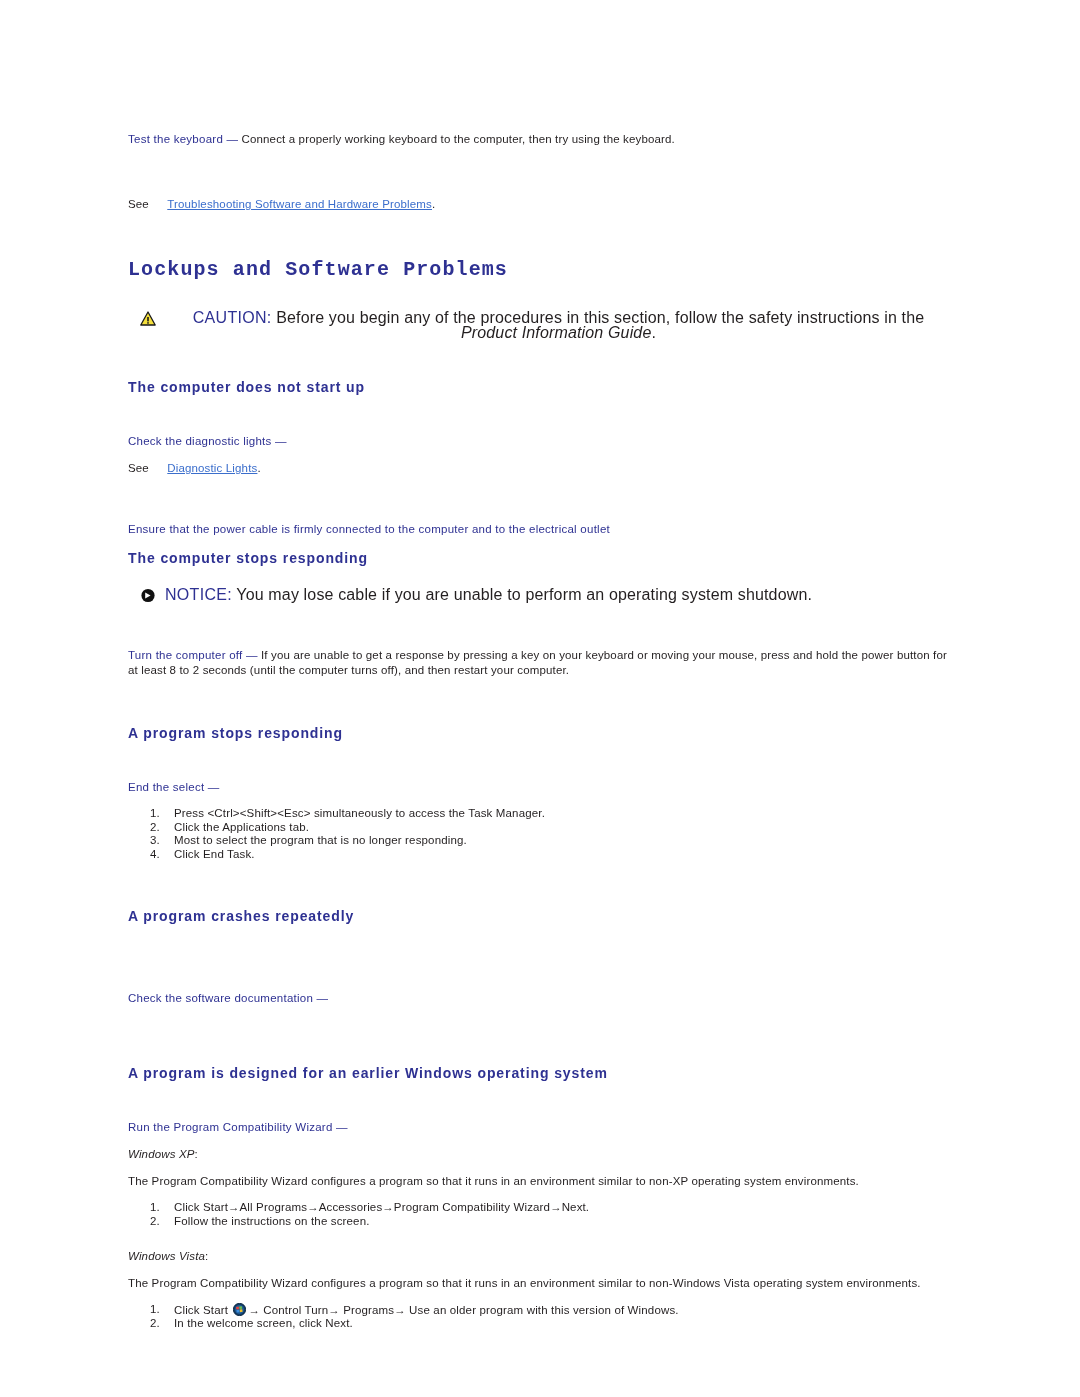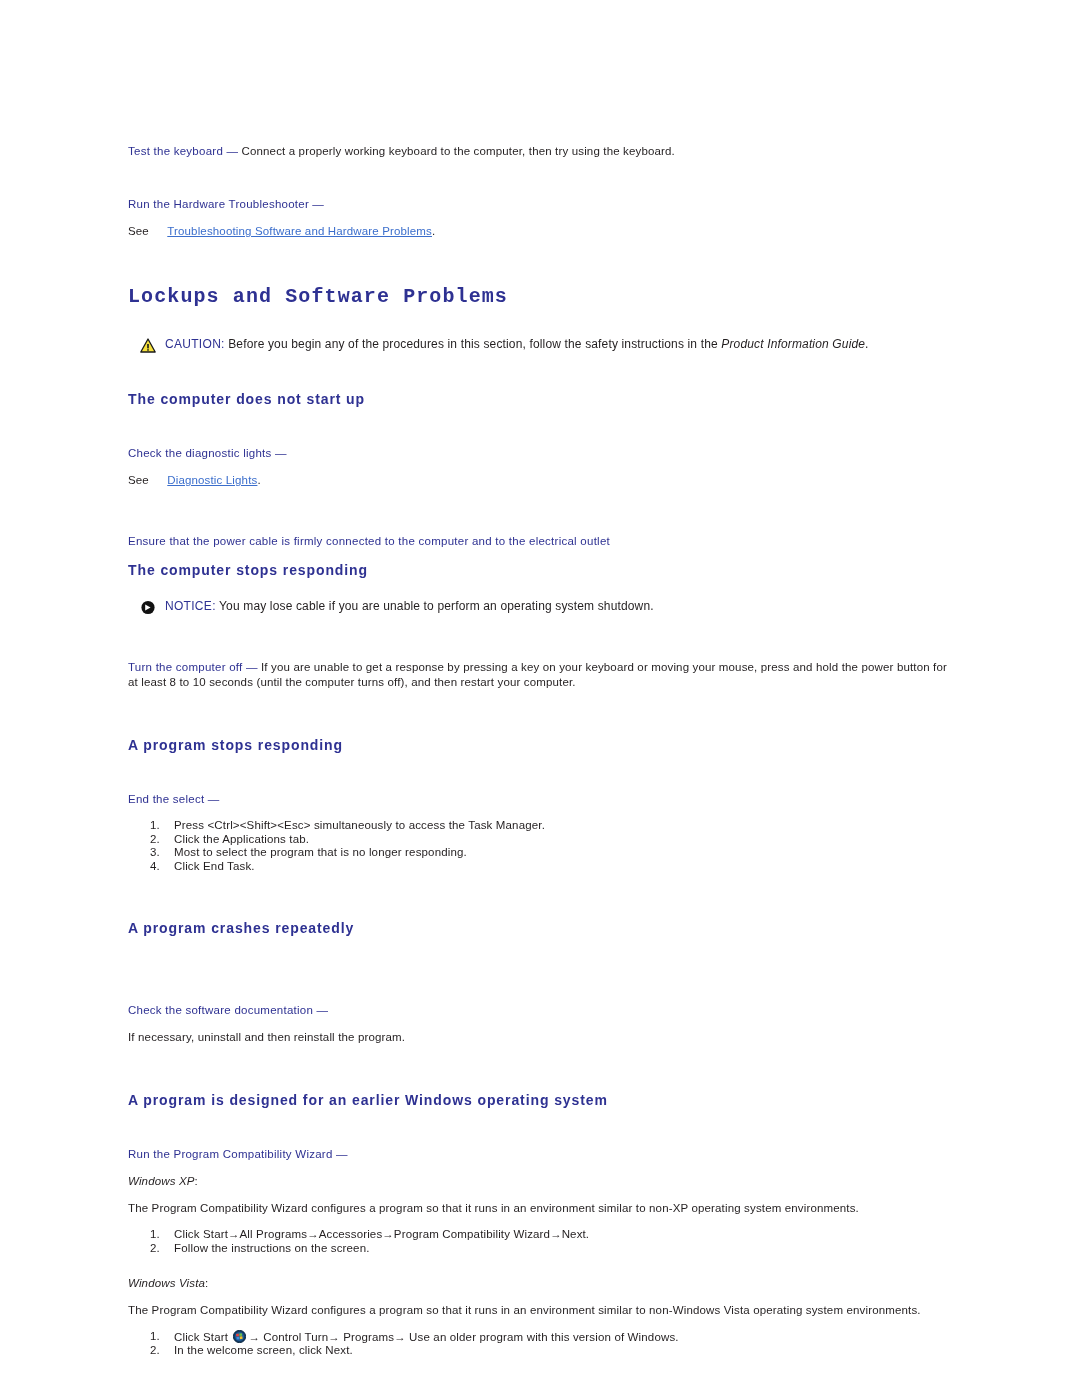"Test the keyboard — Connect" .page { top: 144px -> 132px }
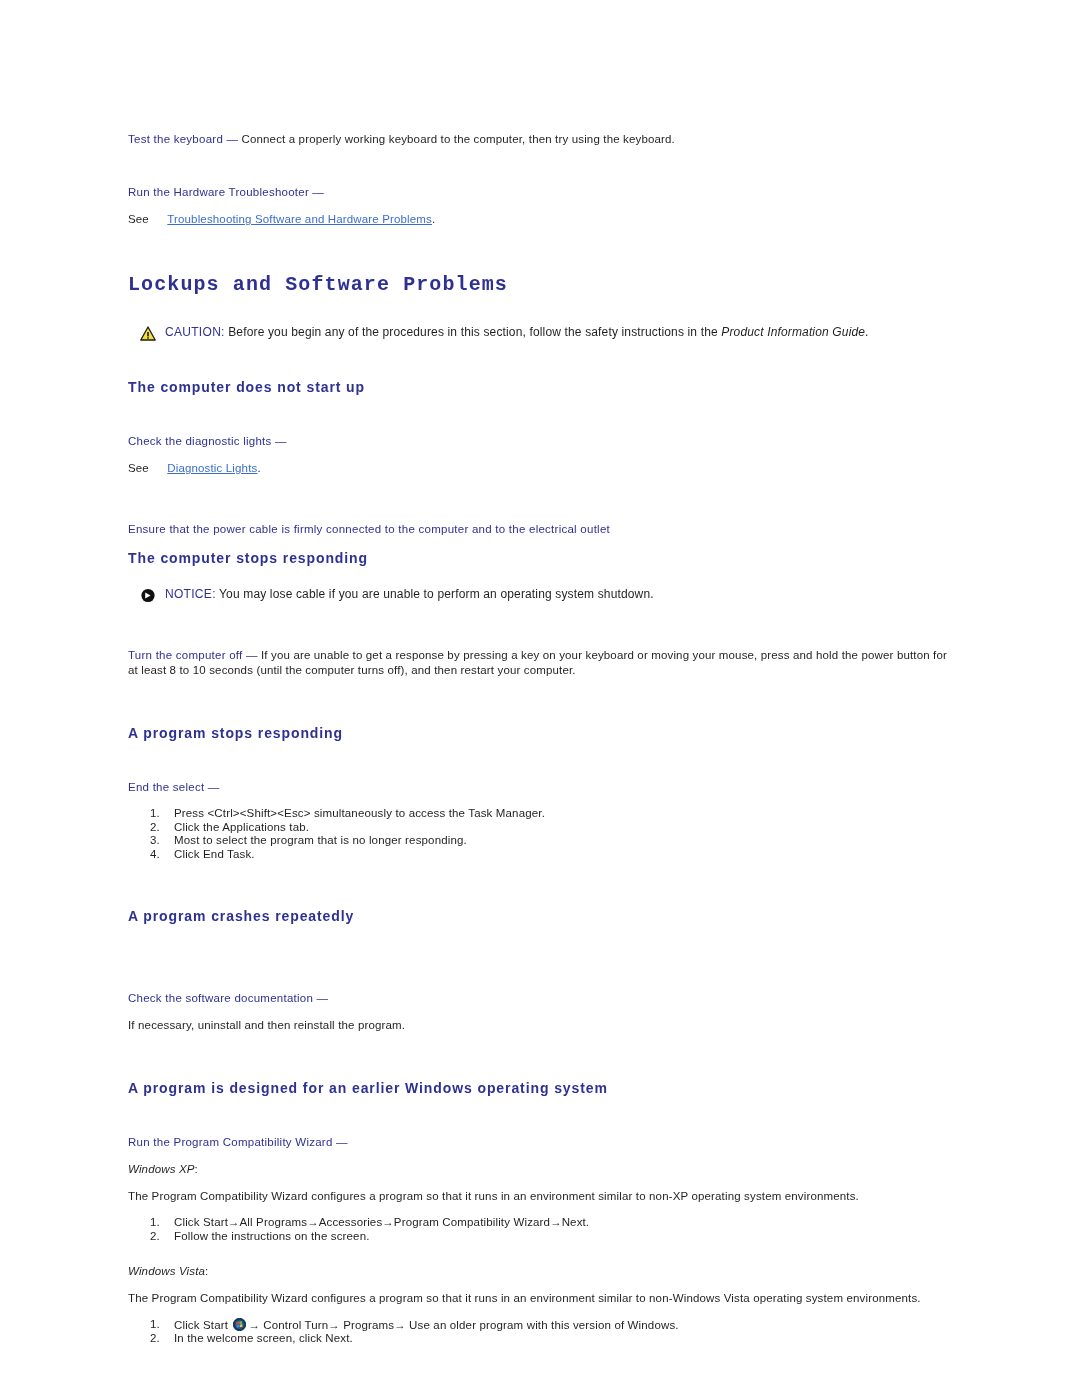"Run the Hardware Troubleshooter —" p.blk { html: <p> <span>Run the Hardware Troubleshooter</span> <span>—</span> </p> -> none }
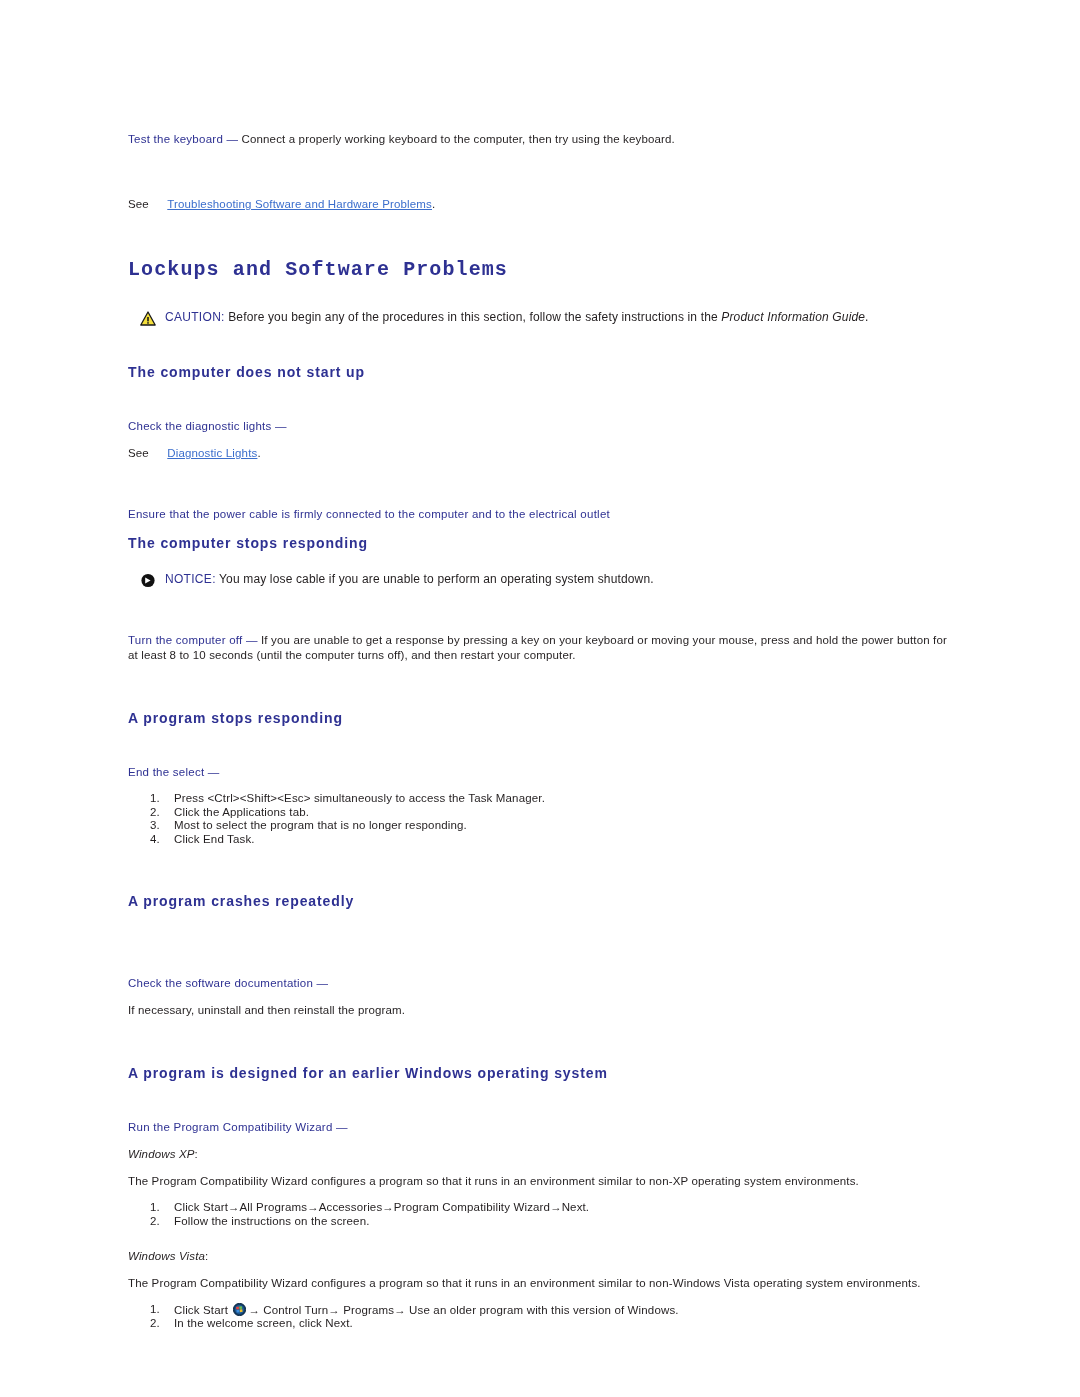"CAUTION: Before you begin any" .admon-text { font-size: 12px -> 16px; text-align: none -> center }
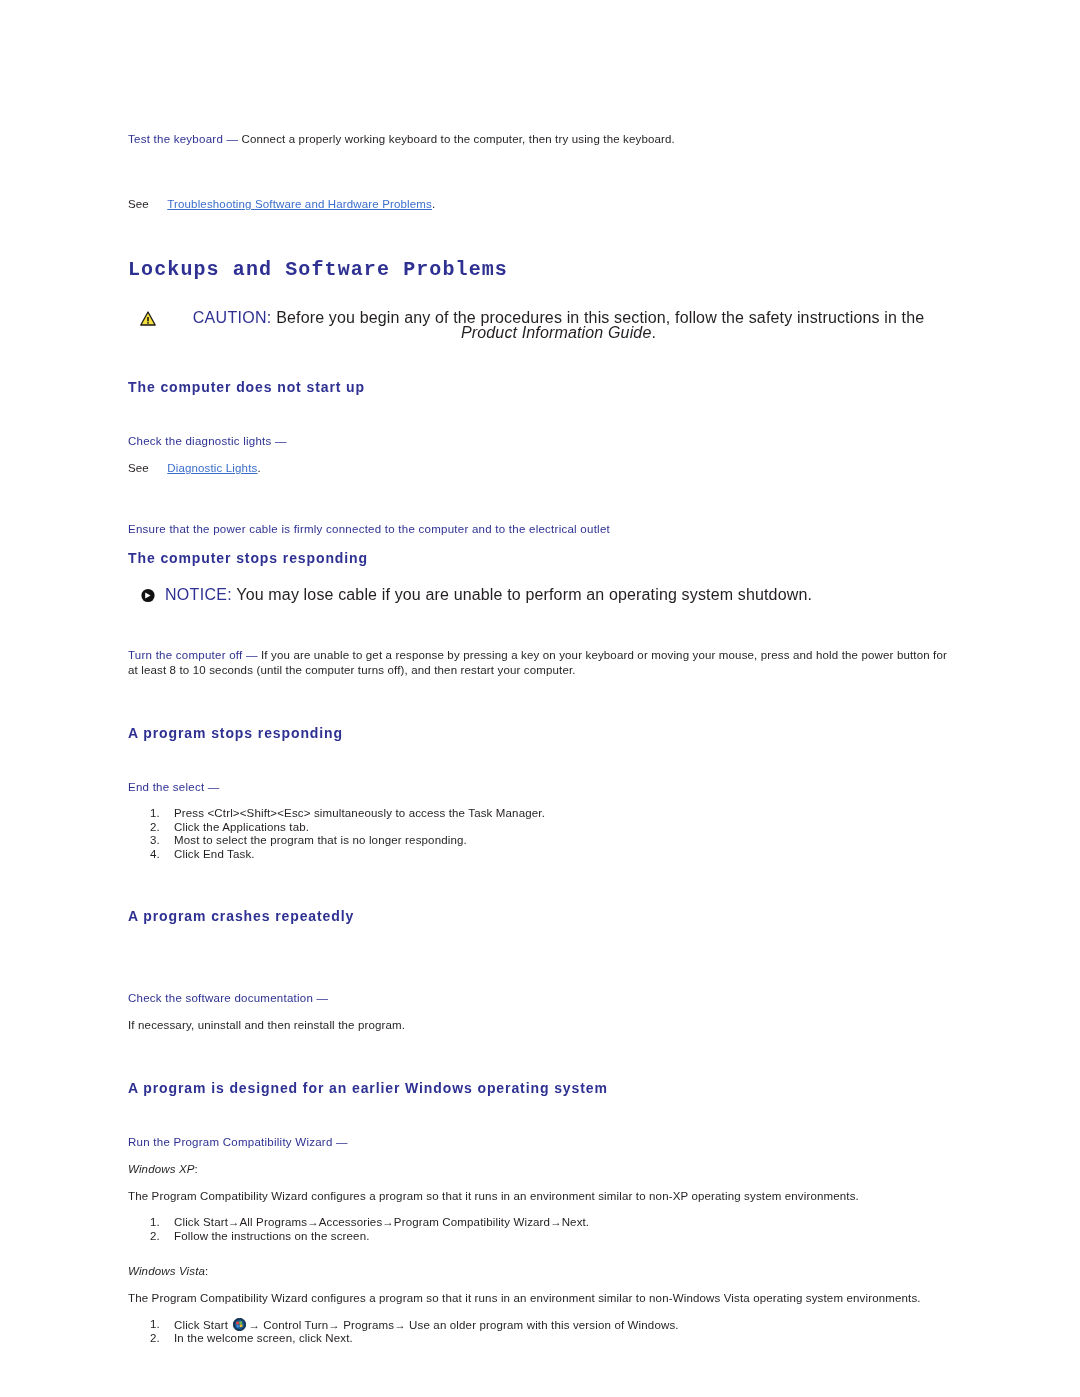"If you are unable to" span { text: 10 -> 2 }
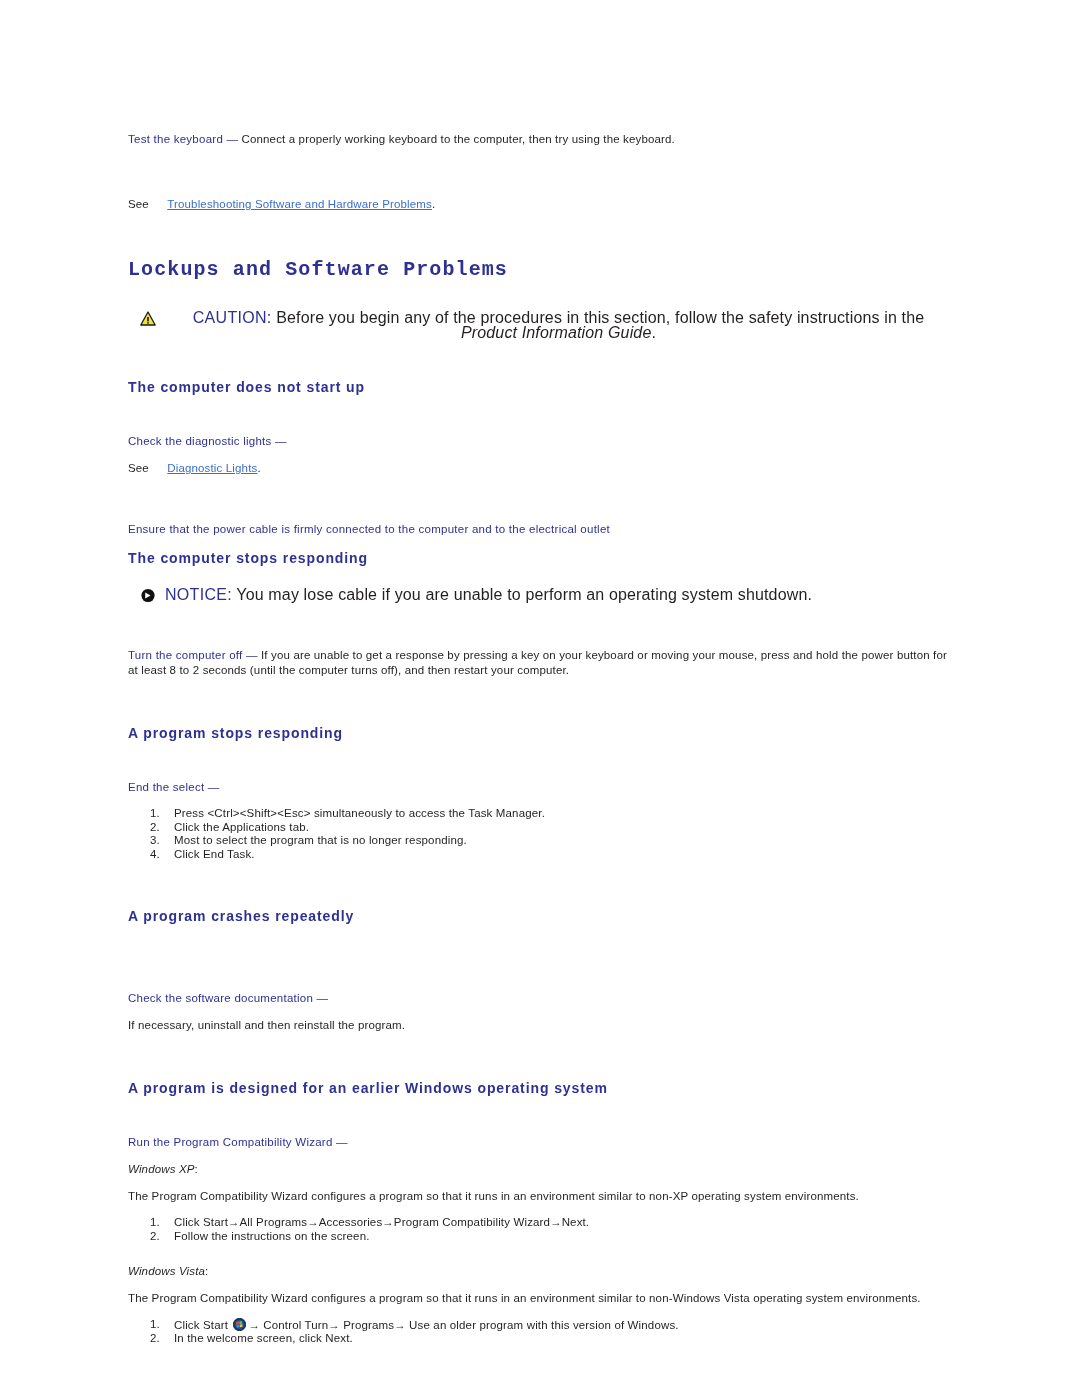"If necessary, uninstall and then" p.blk { html: <p>If necessary, uninstall and then reinstall the program.</p> -> none }
